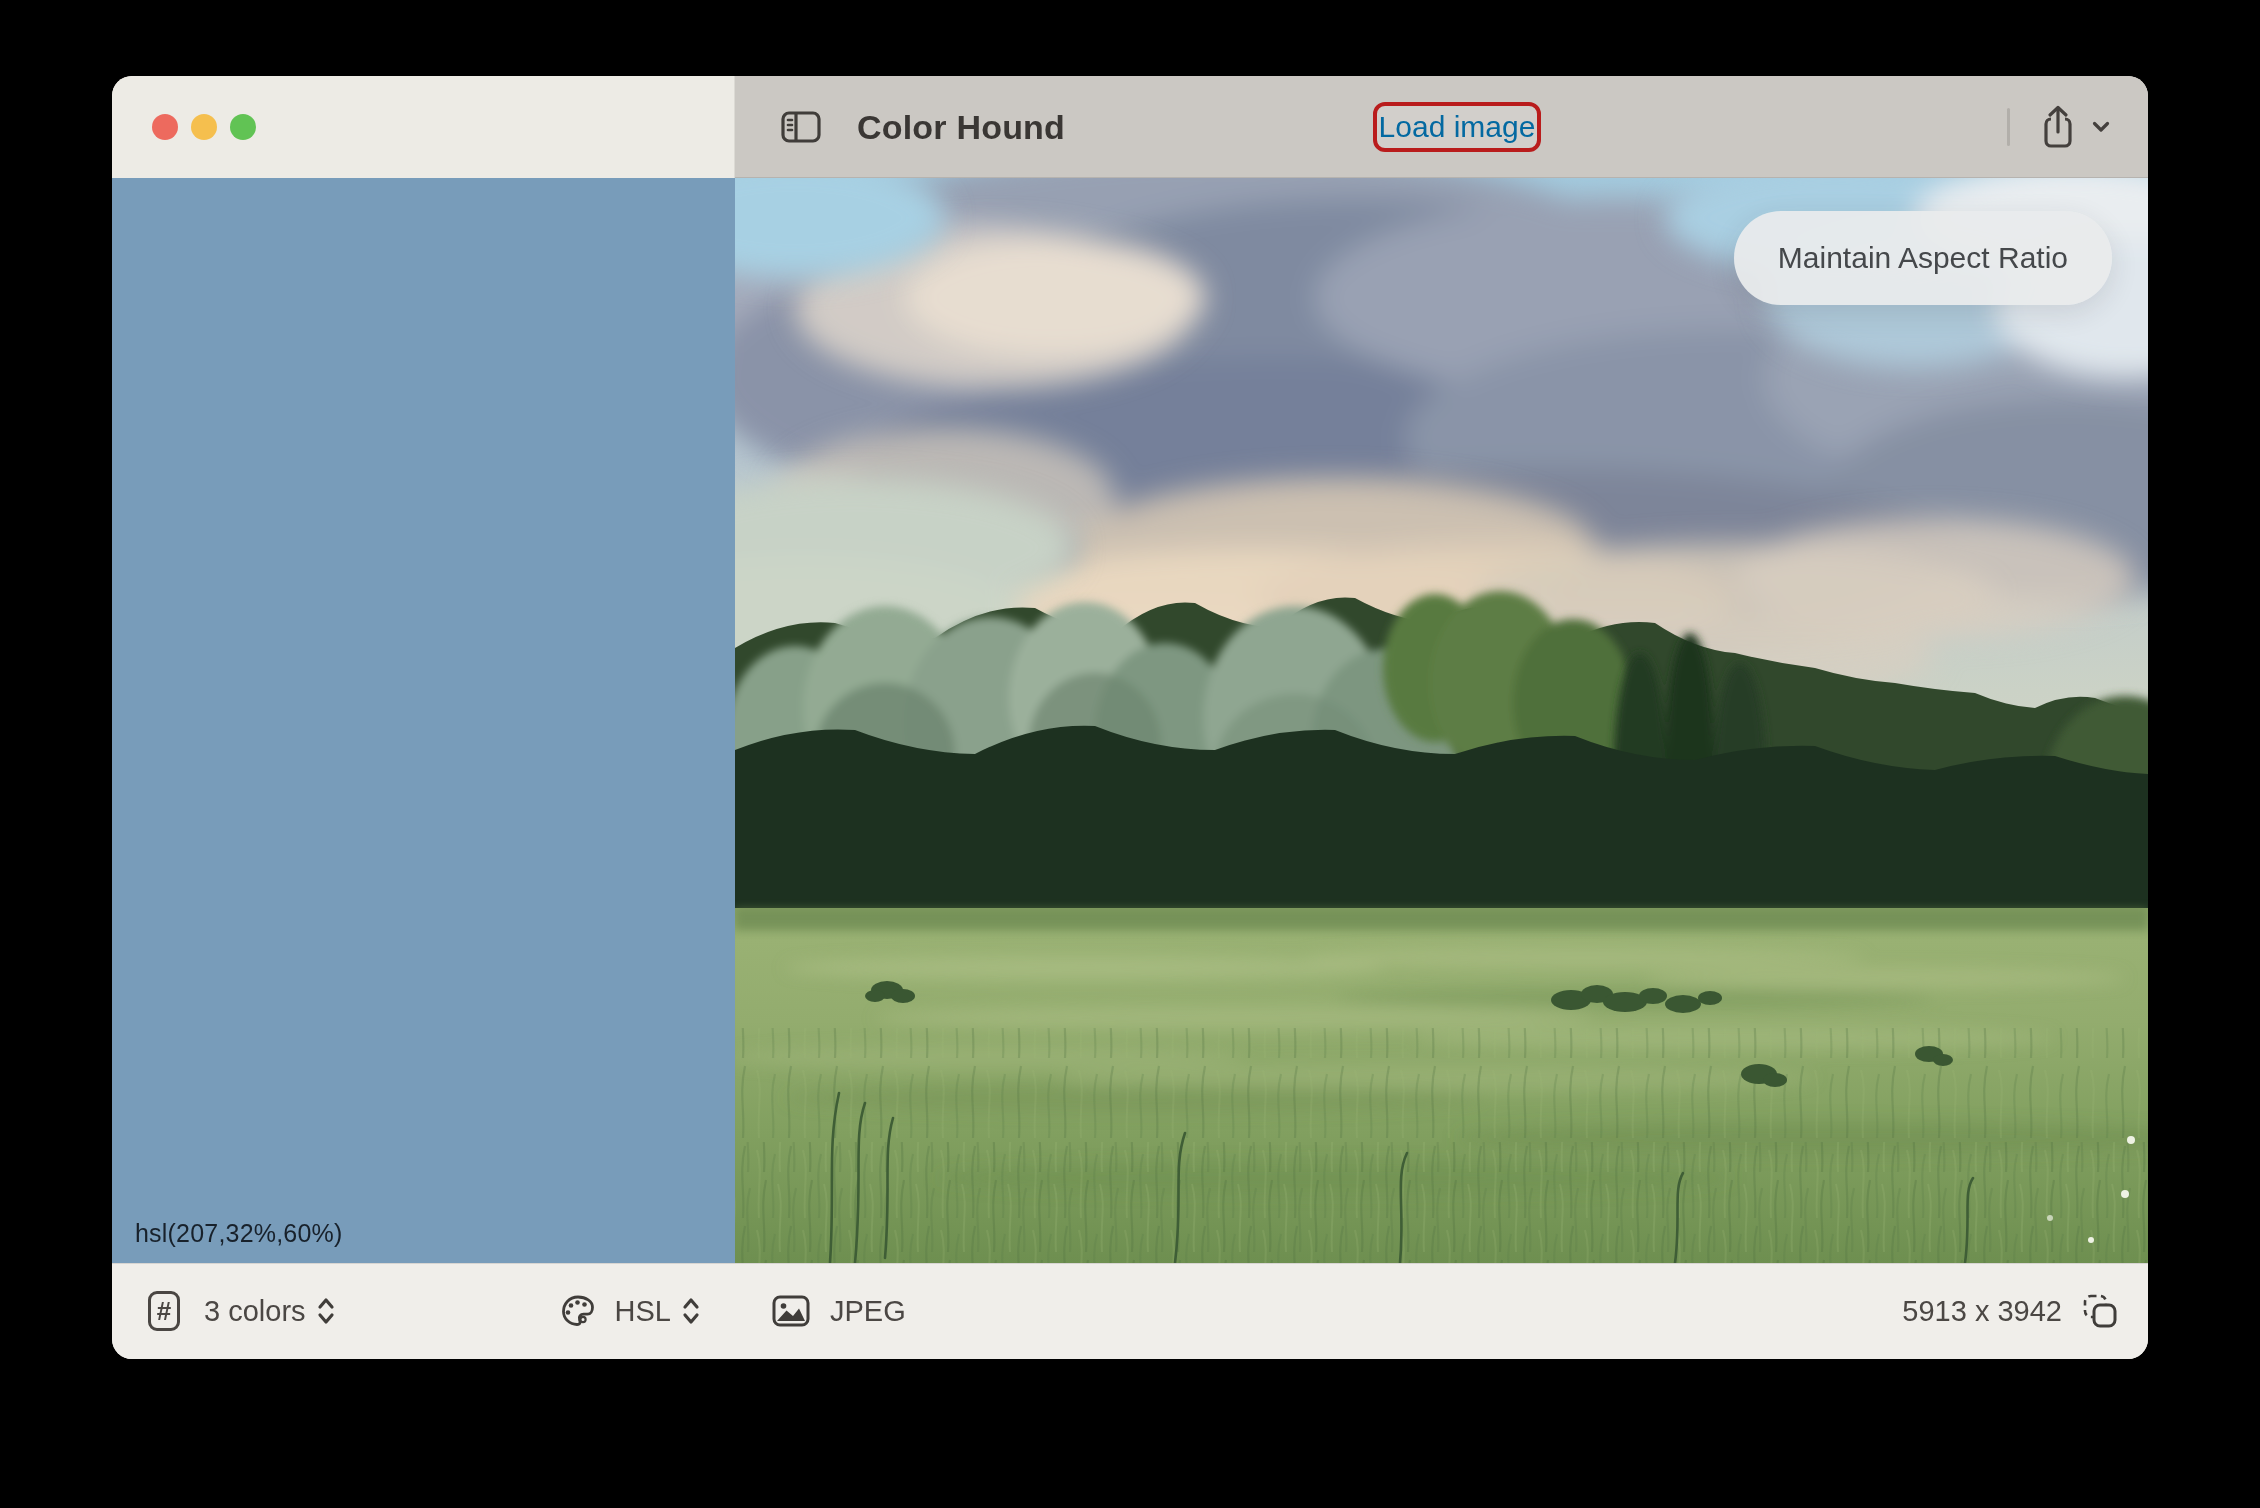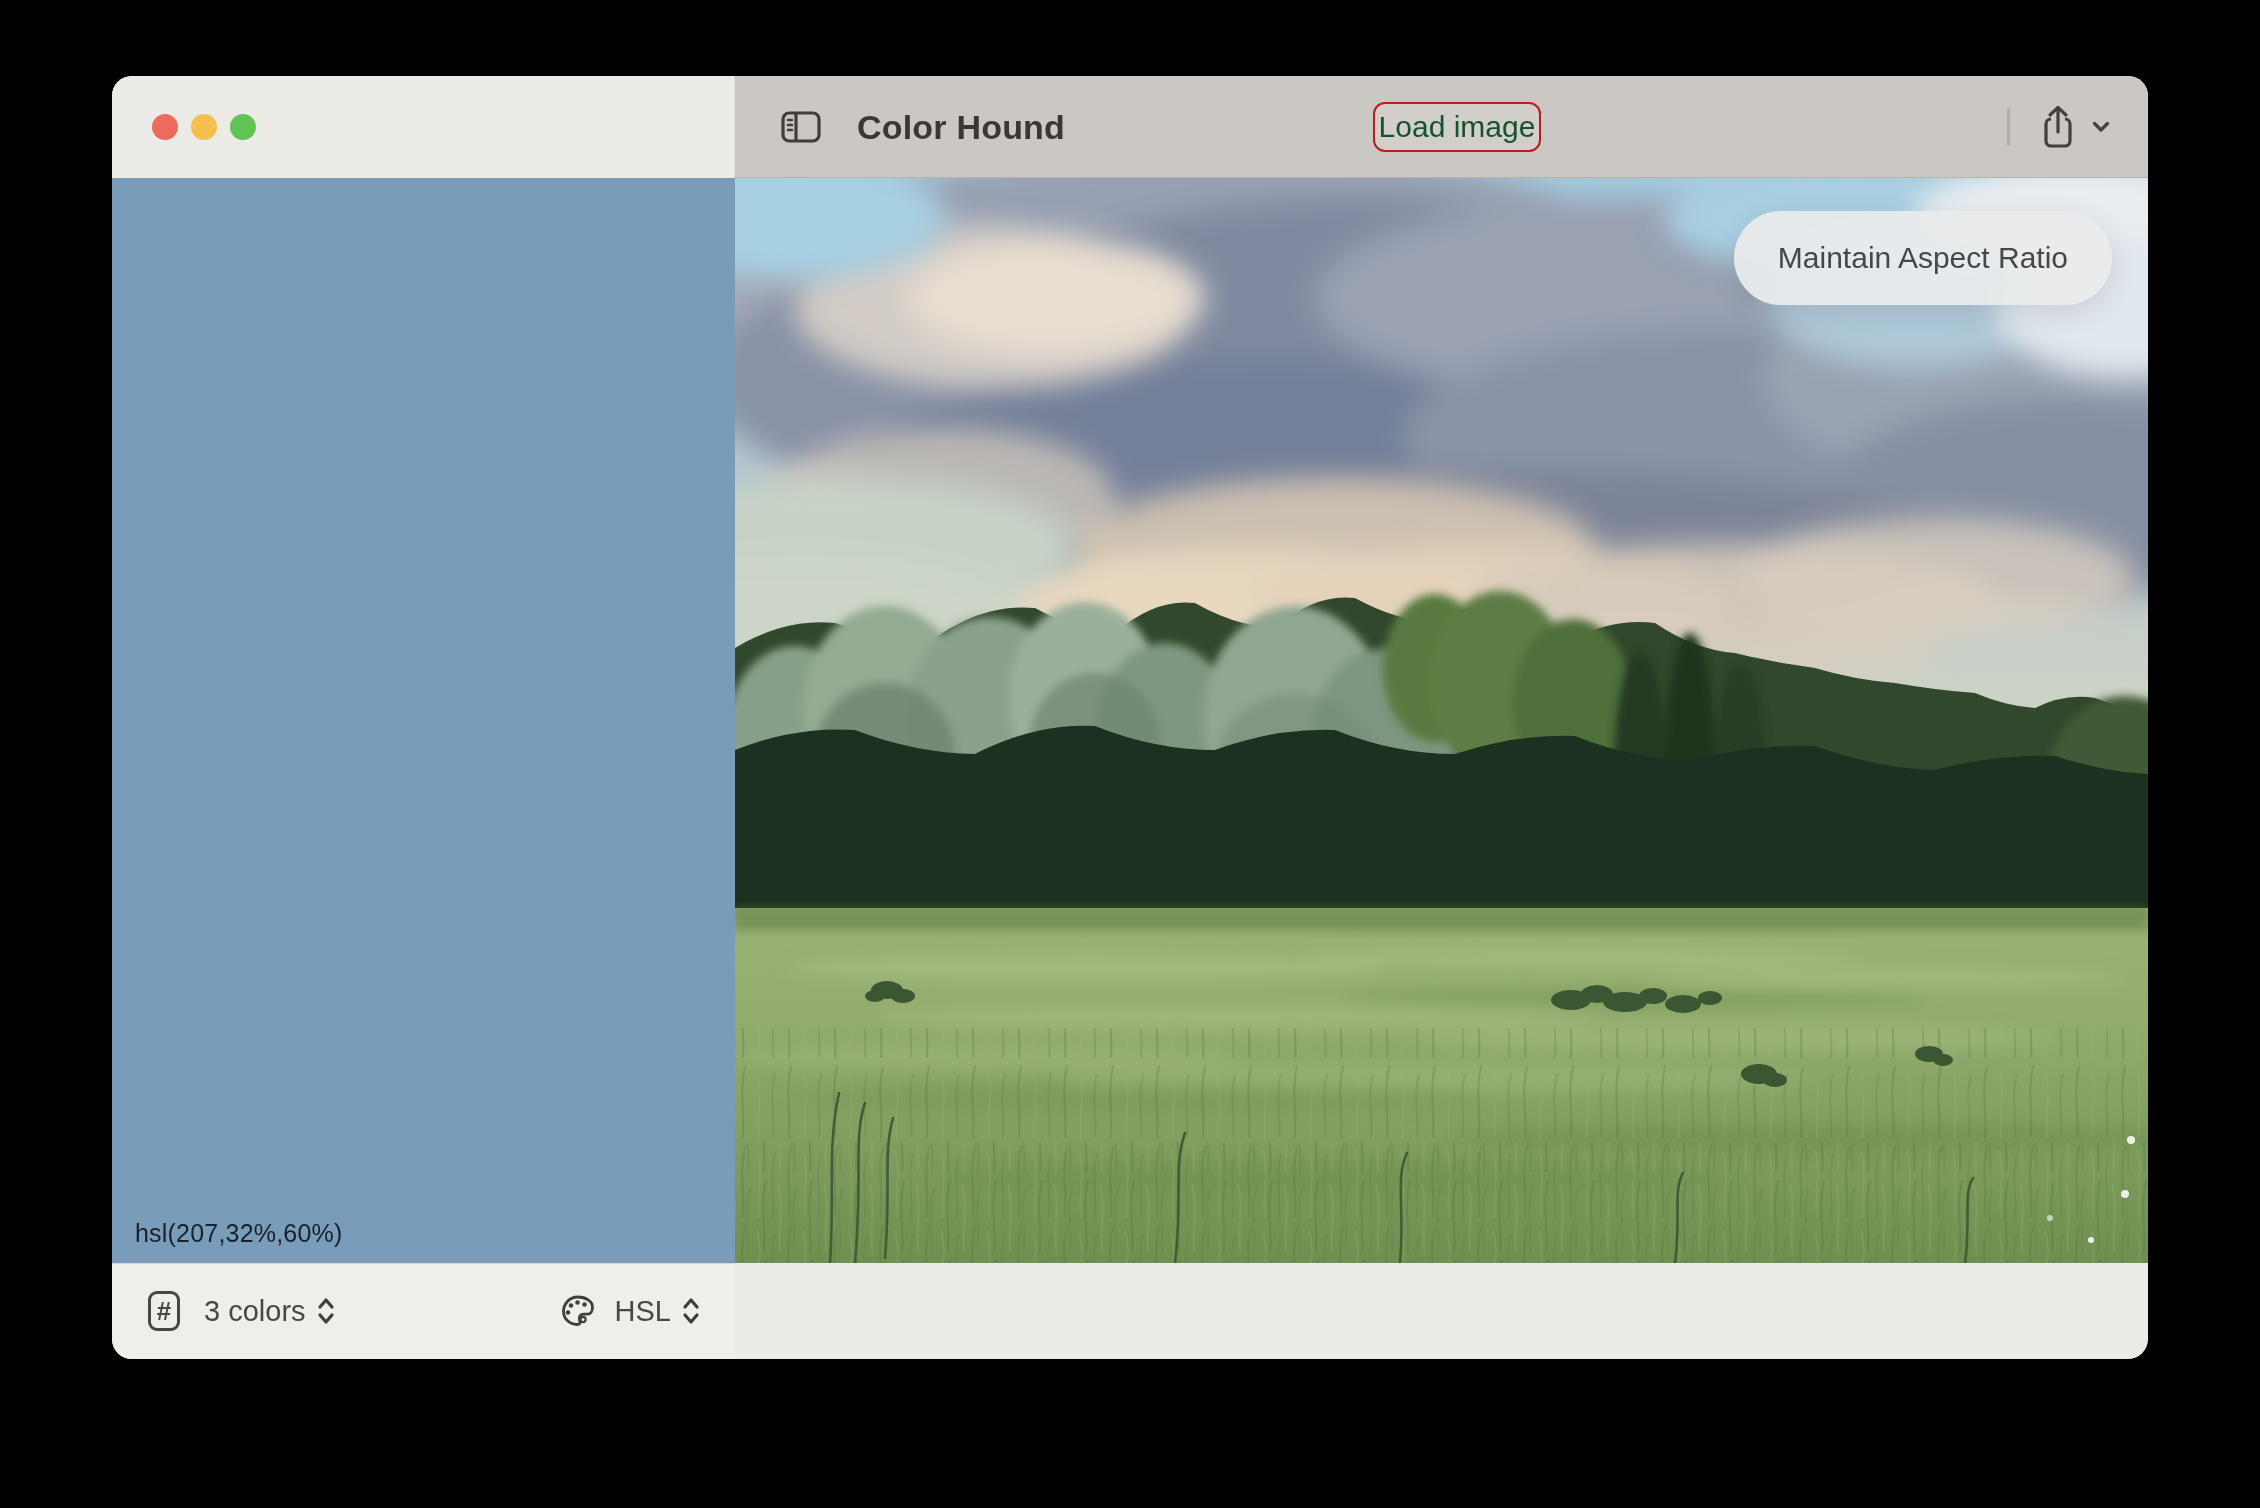"Load image" .load-btn { border: 2px solid #b91c1c -> 4px solid #b91c1c; color: #14532d -> #0369a1 }
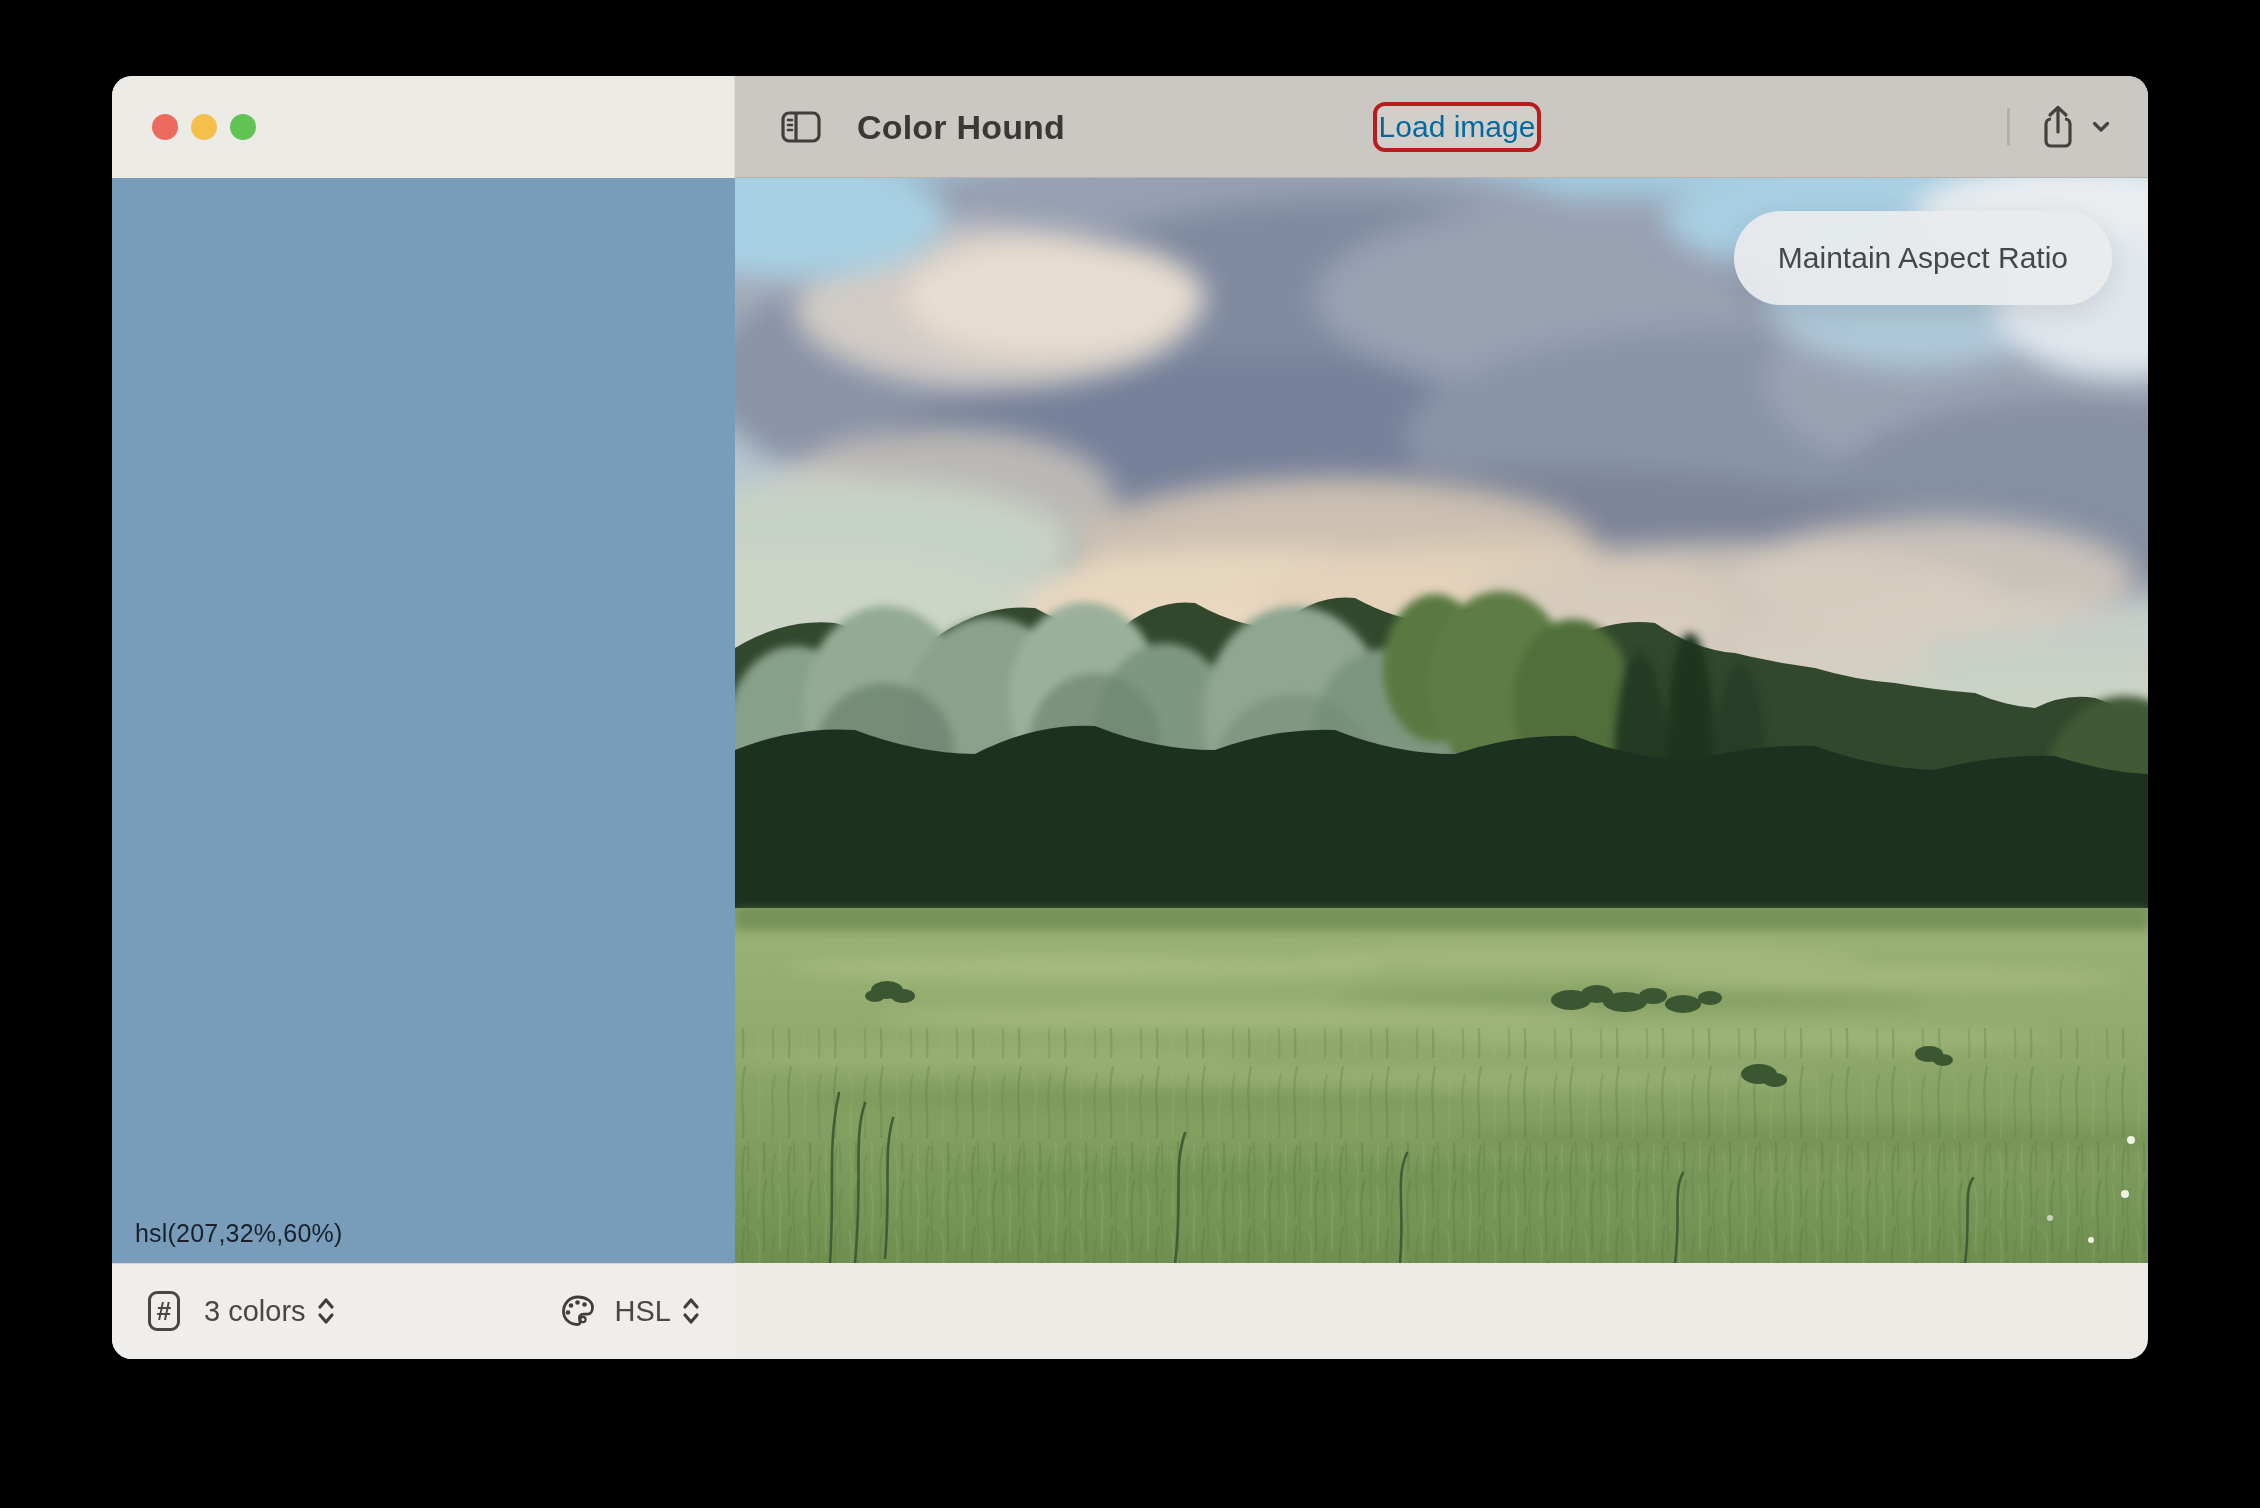"JPEG" div.bbar { html: none -> <div> <svg> <rect></rect> <circle></circle> <path></path> </svg> <span></span> <span>JPEG</span> <span></span> <span>5913 x 3942</span> <span></span> <svg> <rect></rect> <rect></rect> </svg> </div> }
